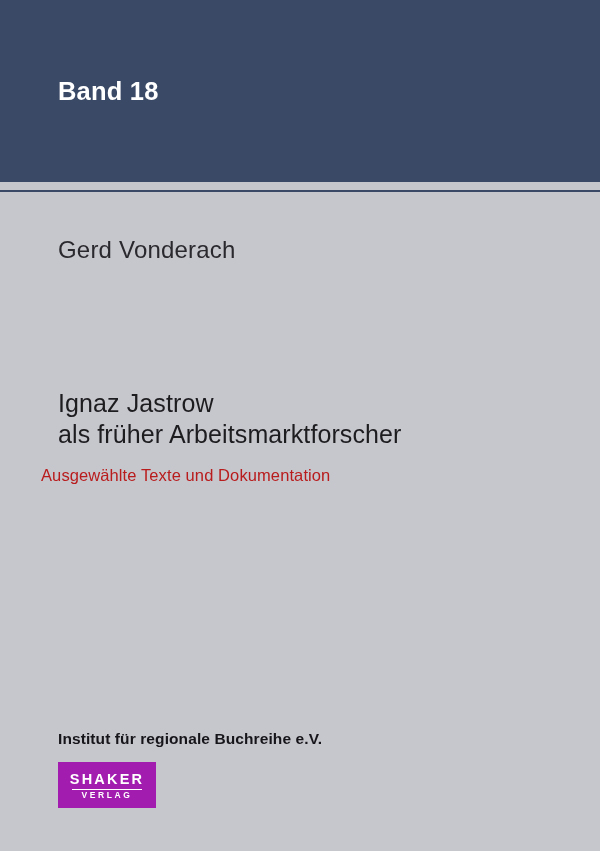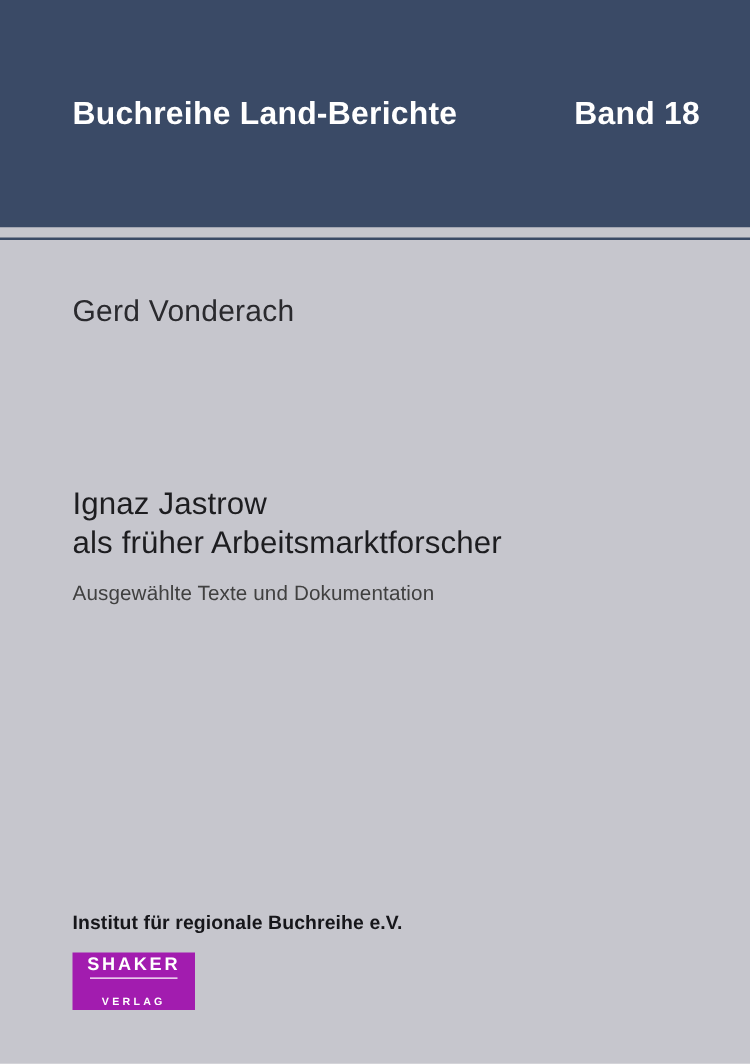"Buchreihe Land-Berichte" div.series-title { html: <div>Buchreihe Land-Berichte</div> -> none }
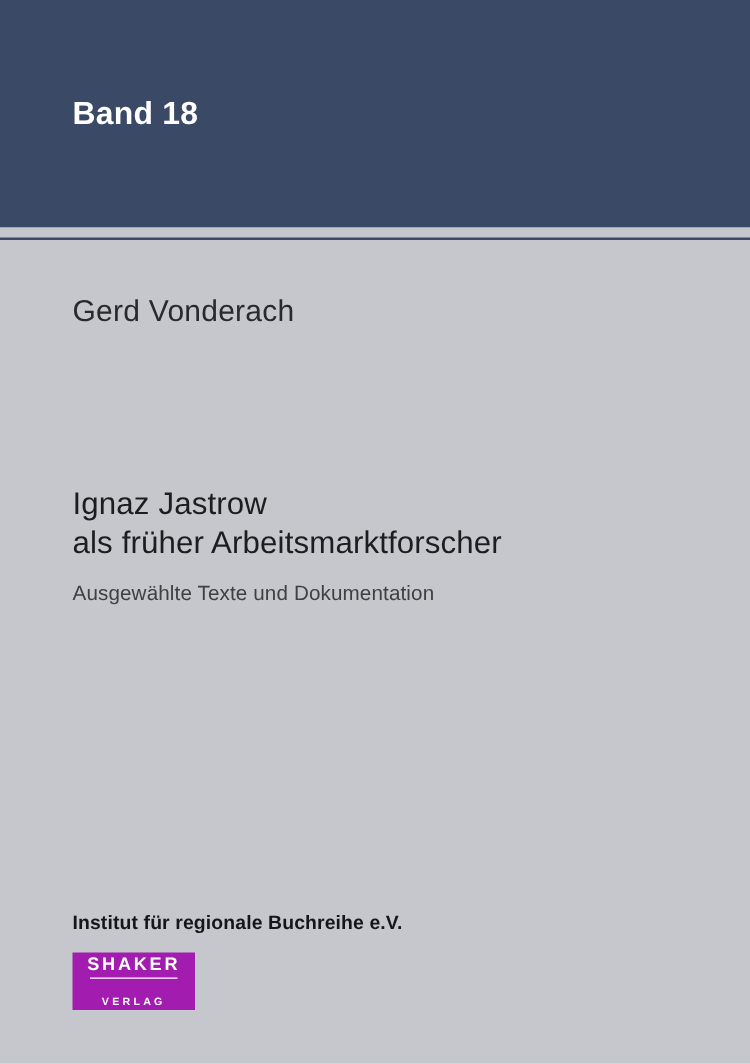"Ausgewählte Texte und Dokumentation" .subtitle { color: #404040 -> #b91c1c; left: 58px -> 41px }
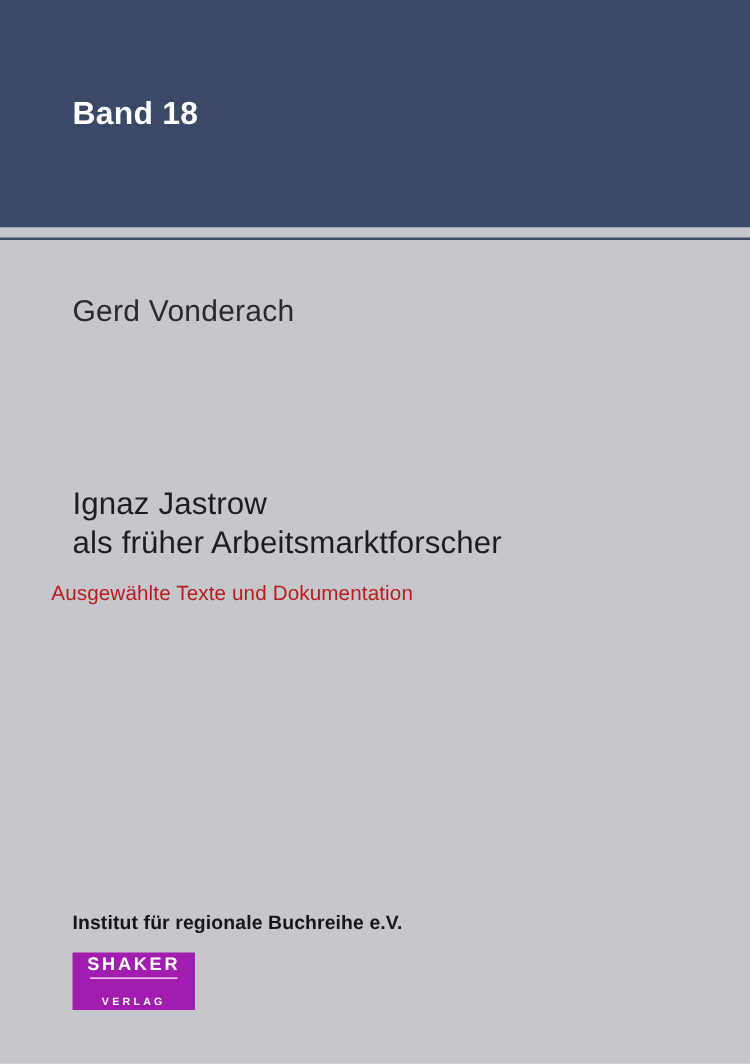"VERLAG" .logo-sub { padding-top: 13px -> 0 }
